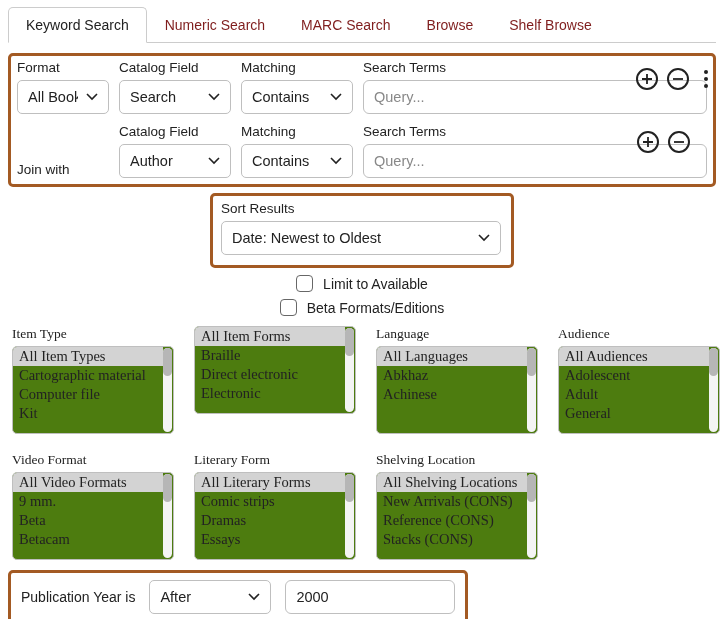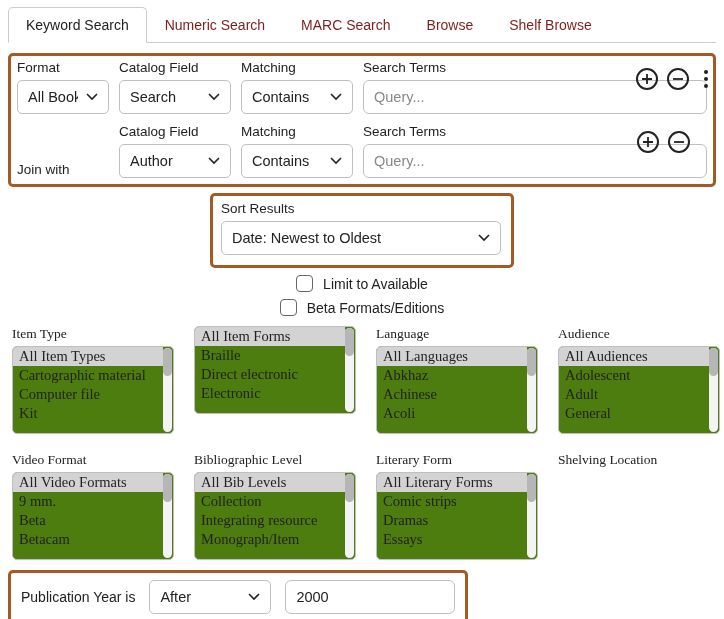"Acoli" div.opt { html: <div>Acoli</div> -> none }
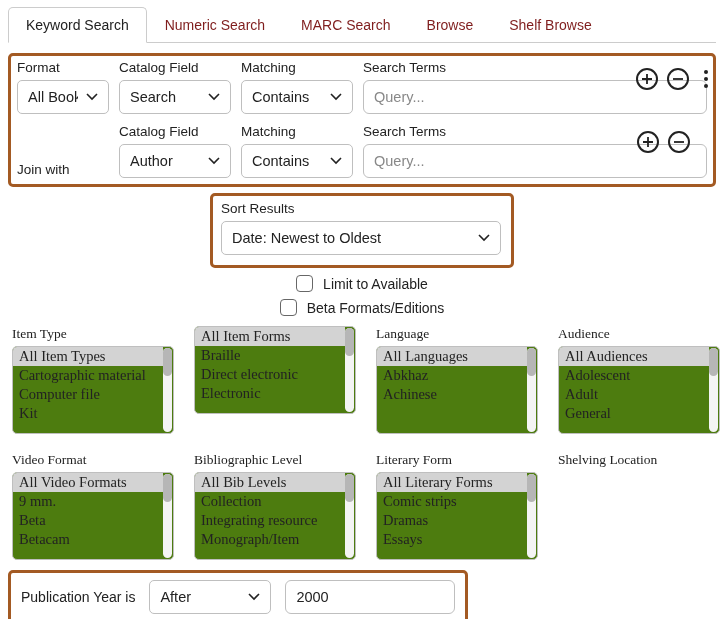"Bibliographic Level" div.facet { html: <div> <label>Bibliographic Level</label> <div> <div> <div>All Bib Levels</div> <div>Collection</div> <div>Integrating resource</div> <div>Monograph/Item</div> </div> <div> <div></div> </div> </div> </div> -> none }
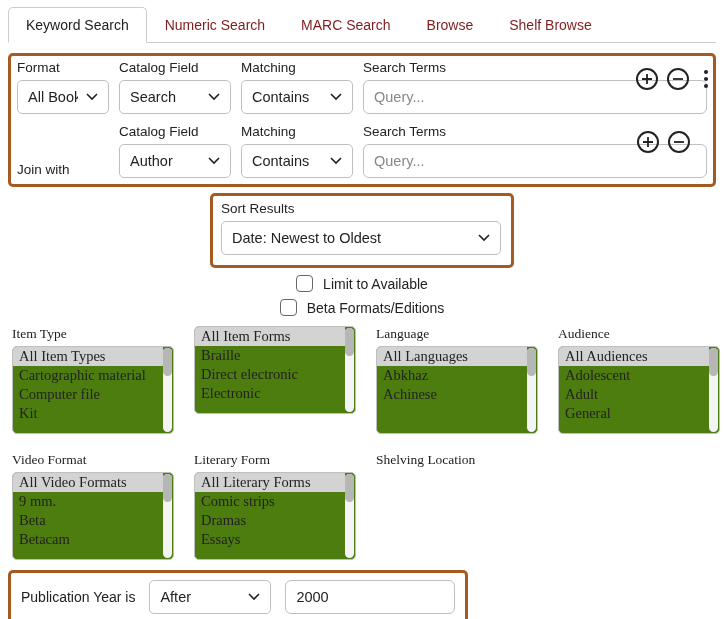"All Shelving Locations" div.listbox { html: none -> <div> <div> <div>All Shelving Locations</div> <div>New Arrivals (CONS)</div> <div>Reference (CONS)</div> <div>Stacks (CONS)</div> </div> <div> <div></div> </div> </div> }
